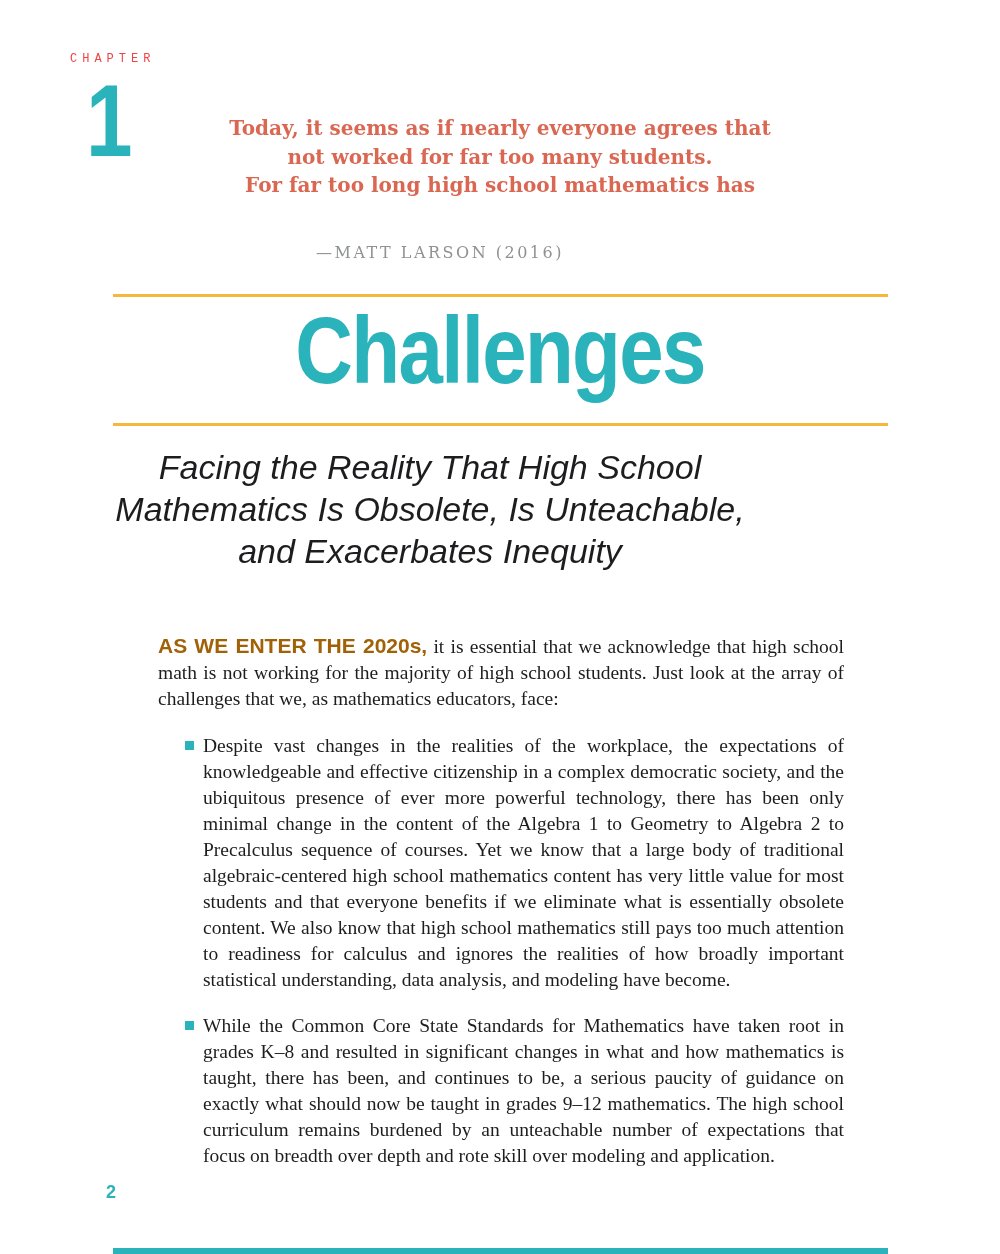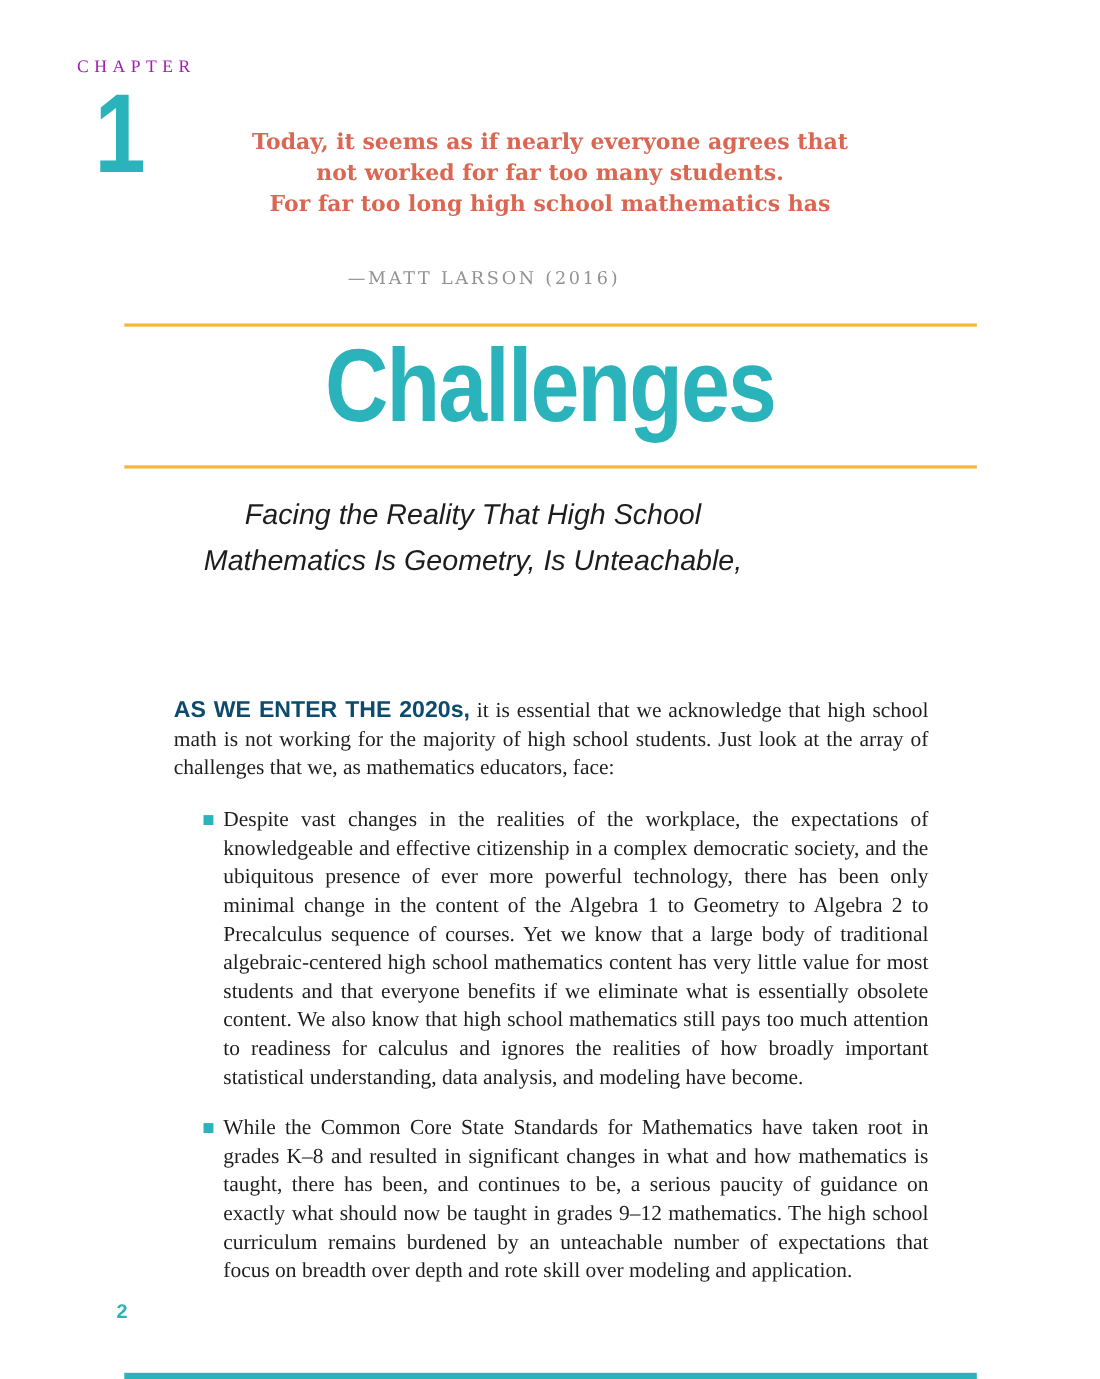"CHAPTER" .chapter-label { color: #a21caf -> #ef4444; font-family: Liberation Serif, serif -> Liberation Mono, monospace; font-size: 16px -> 12px }
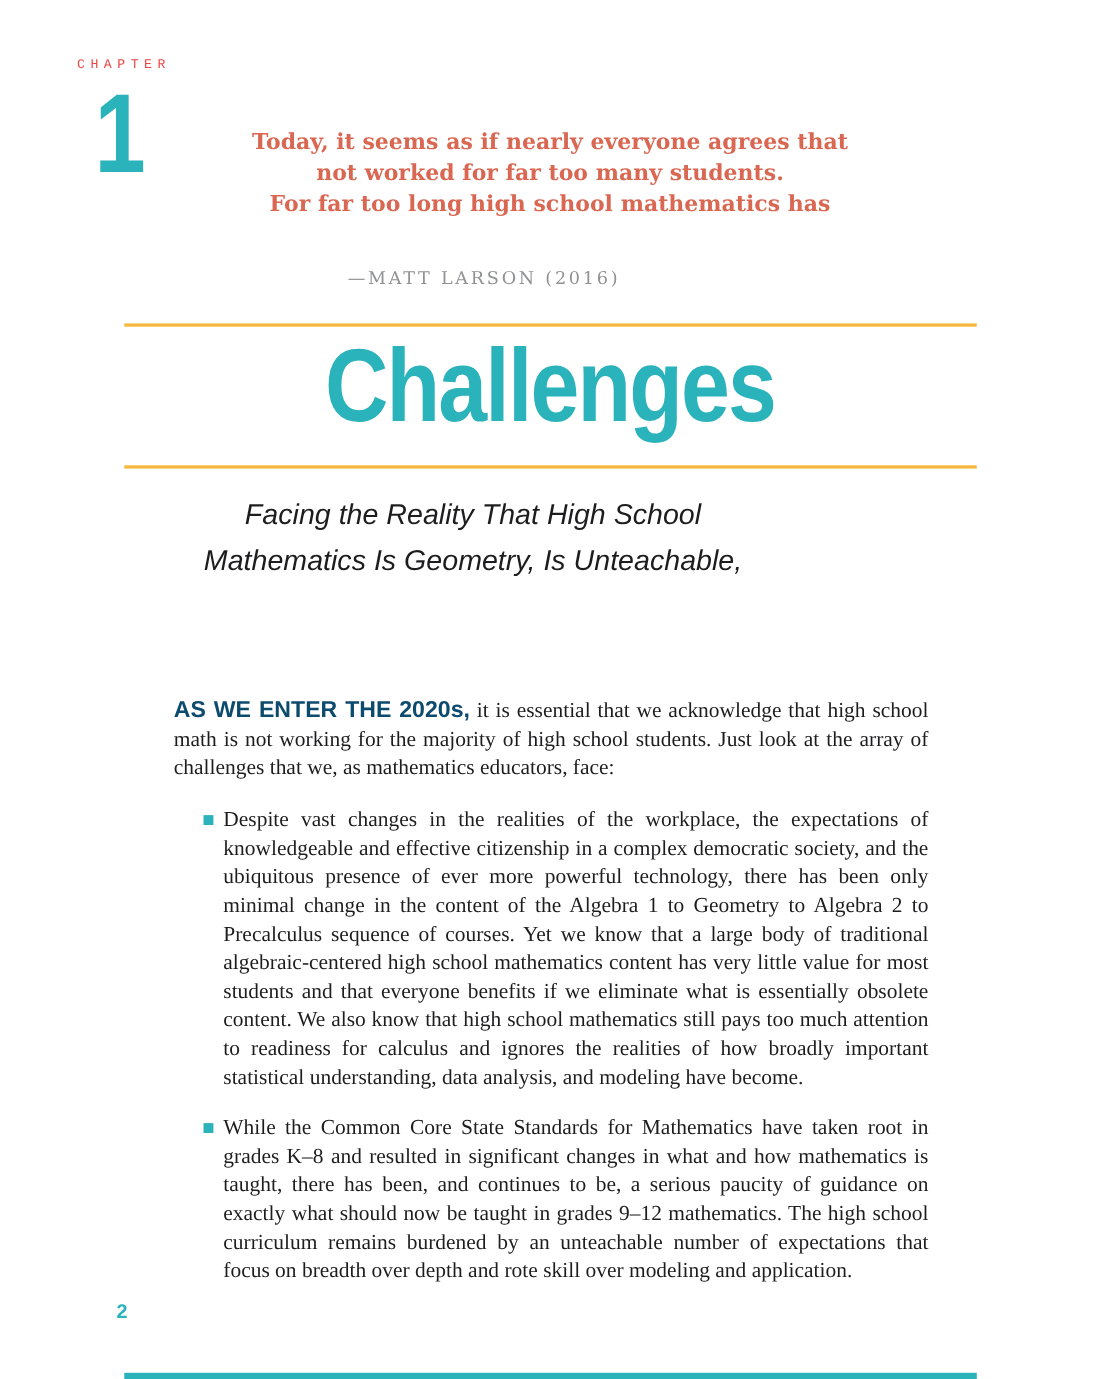"Facing the Reality That High" .subtitle { font-size: 26px -> 34px }
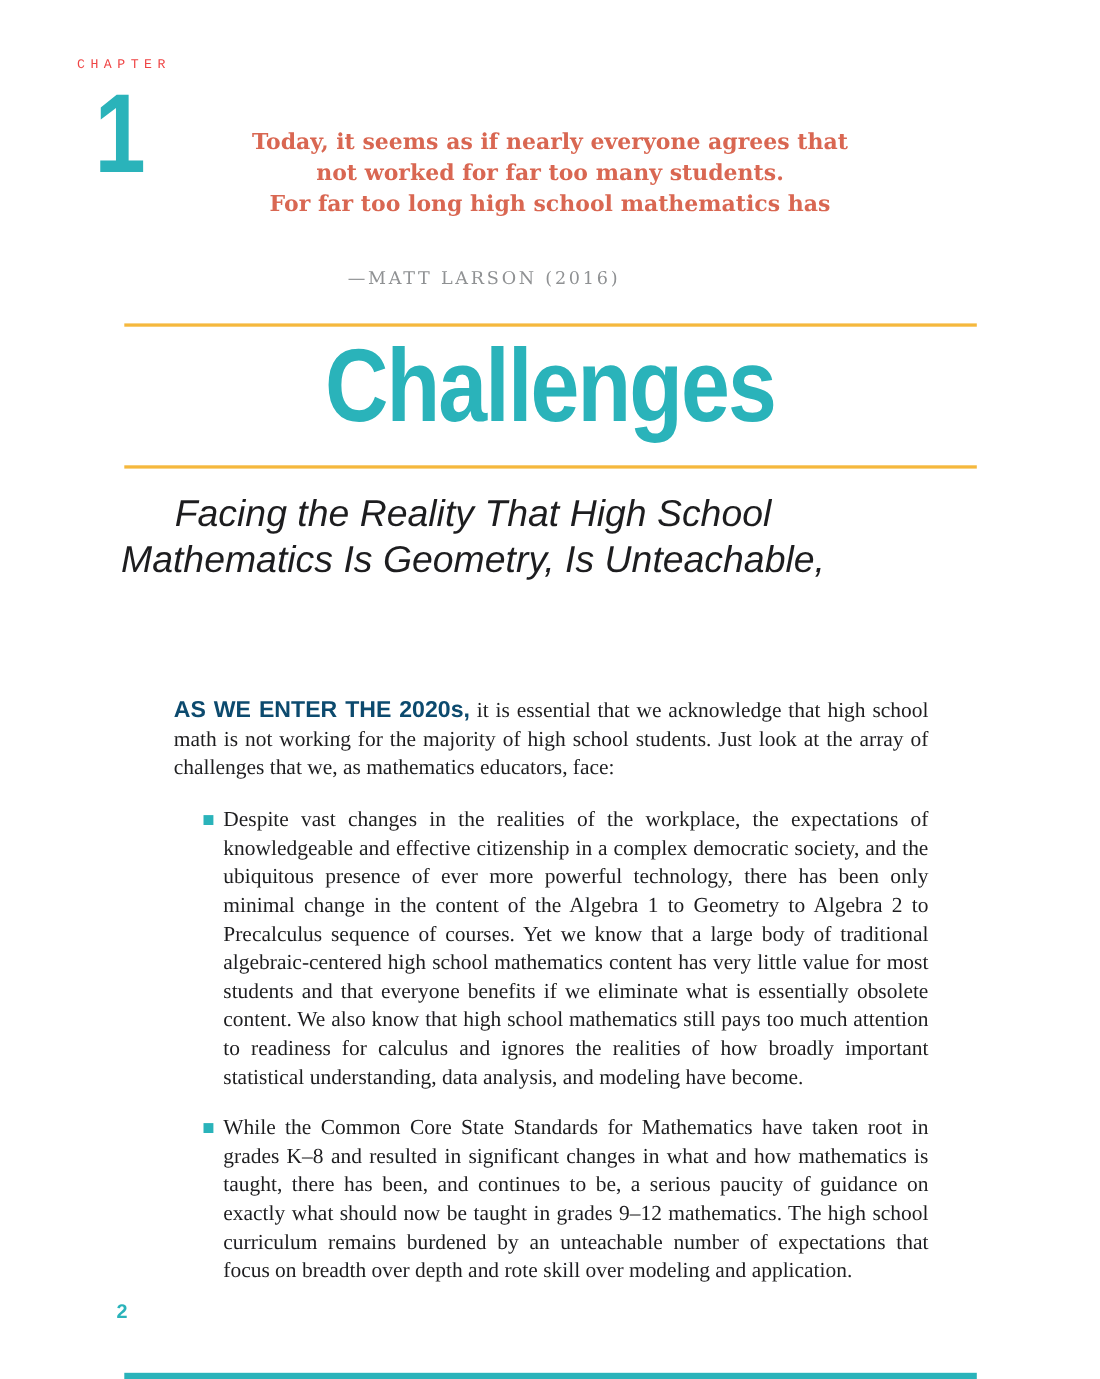"Mathematics Is Geometry, Is Unteachable," div { text: Geometry -> Obsolete }
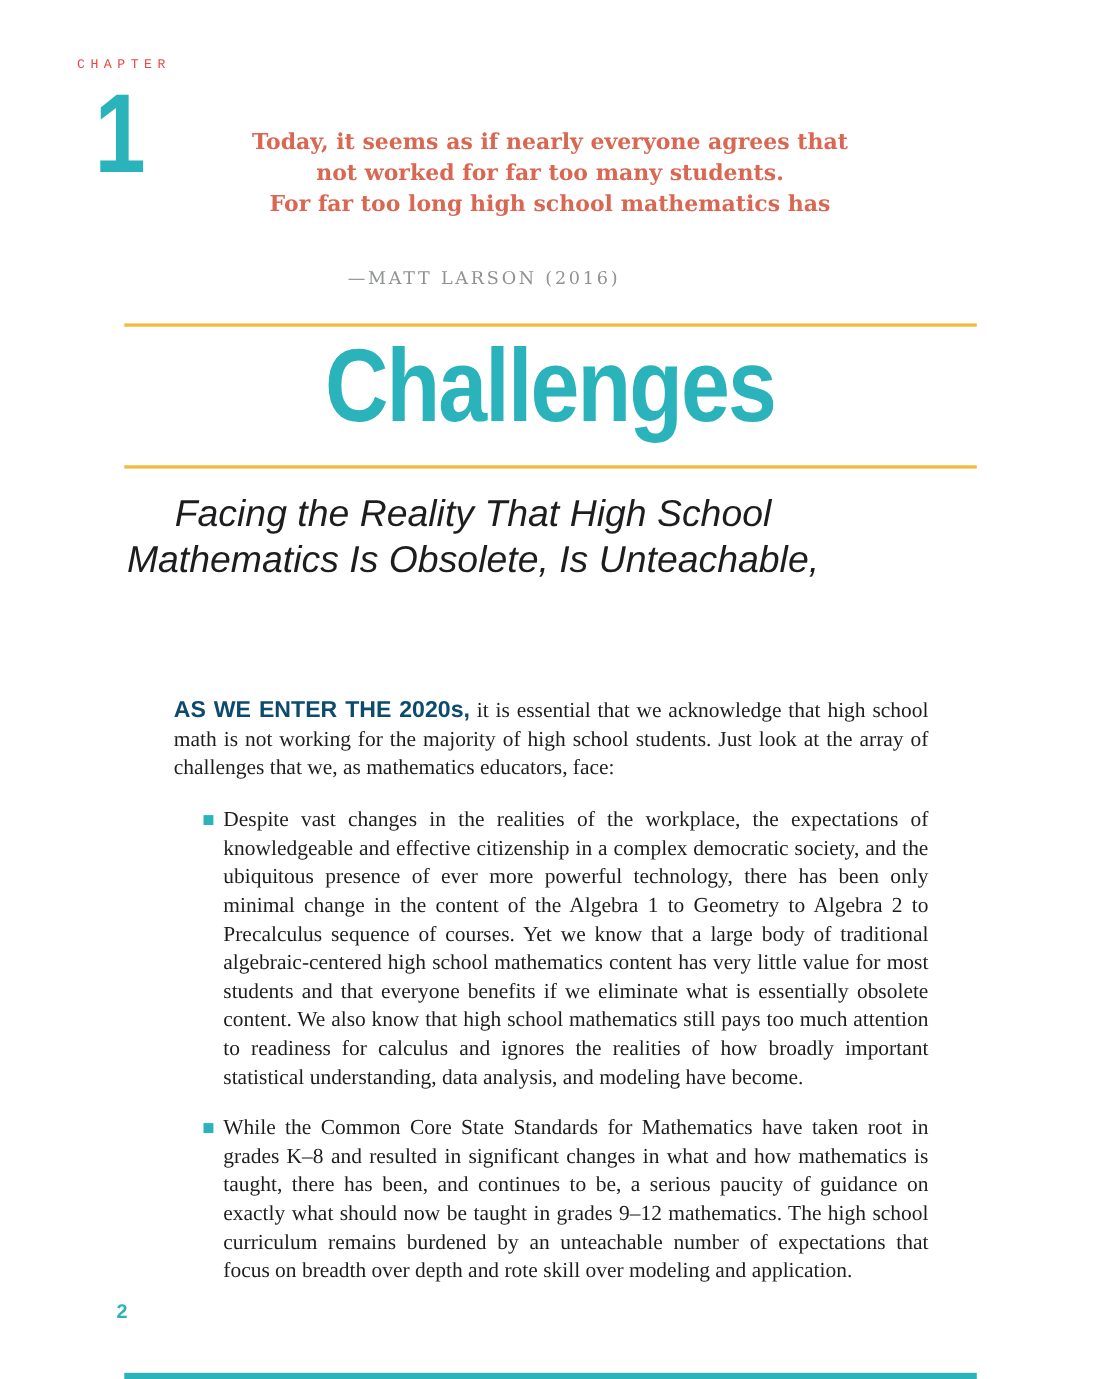"and Exacerbates Inequity" div { html: none -> <div>and Exacerbates Inequity</div> }
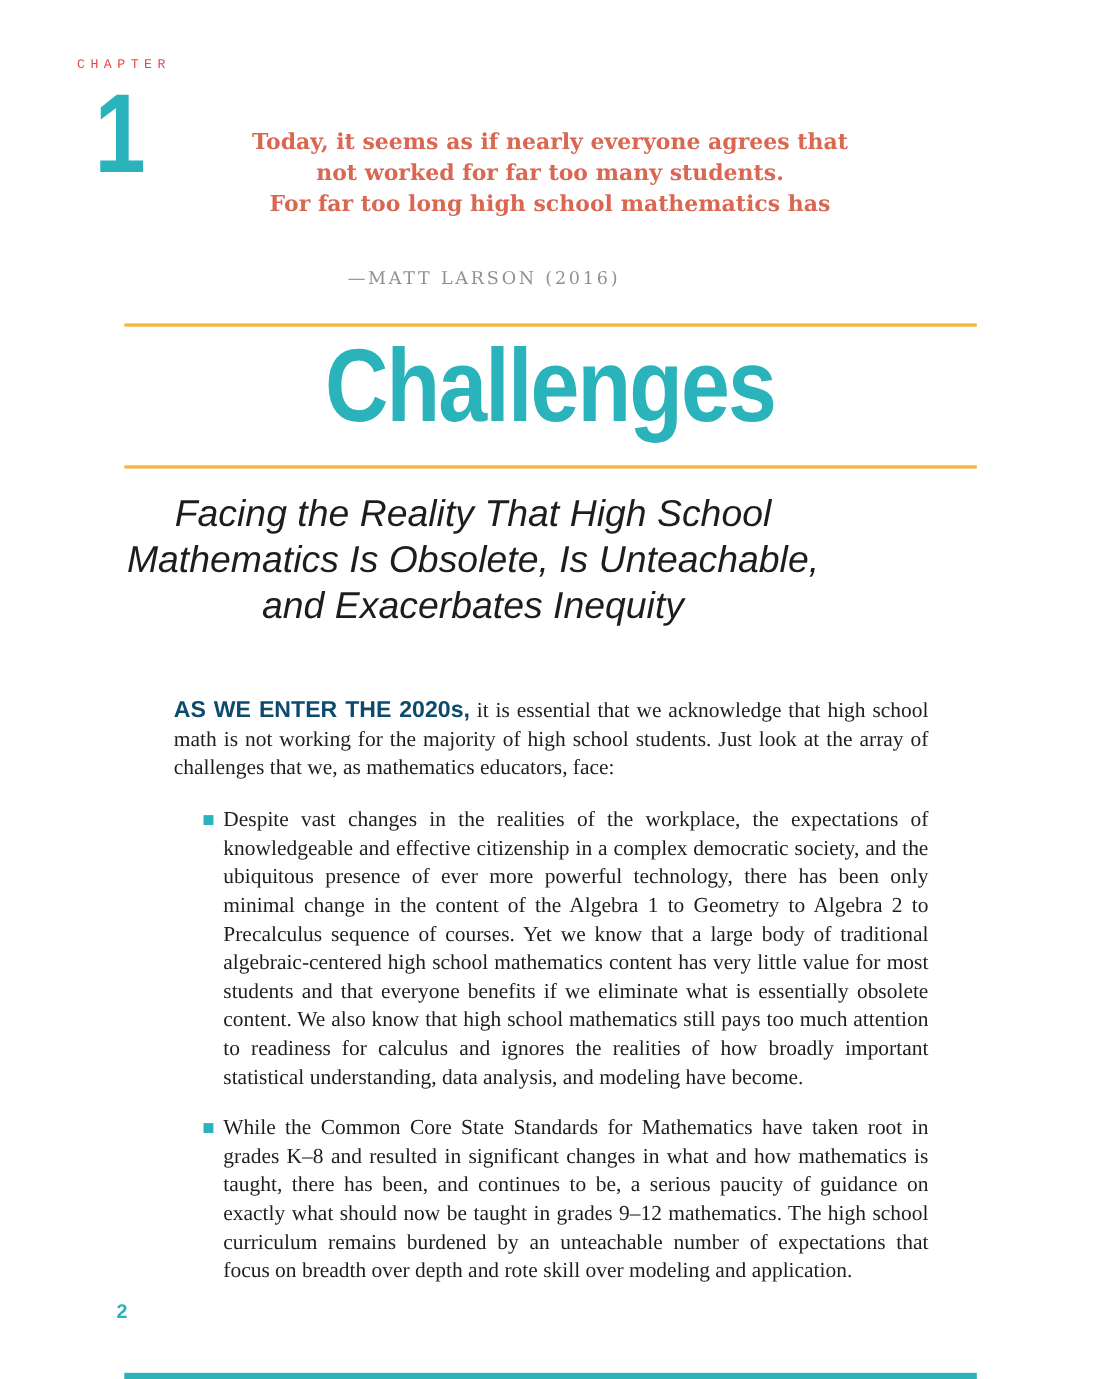"AS WE ENTER THE 2020s," .lead-in { color: #0c4a6e -> #a16207 }
